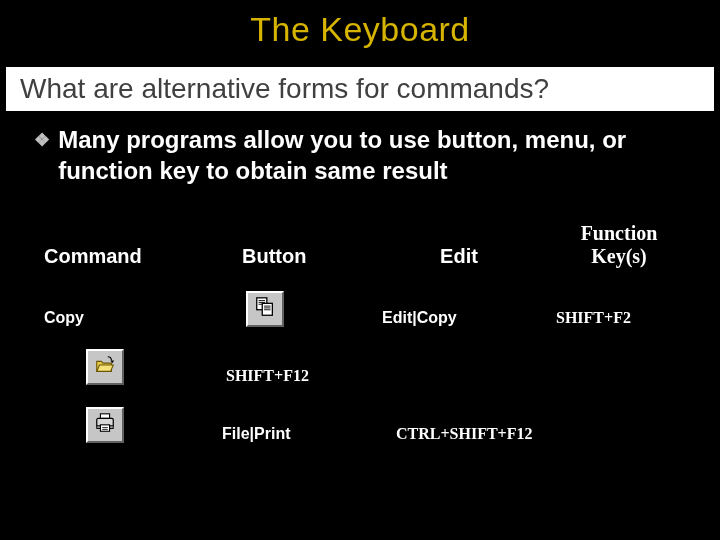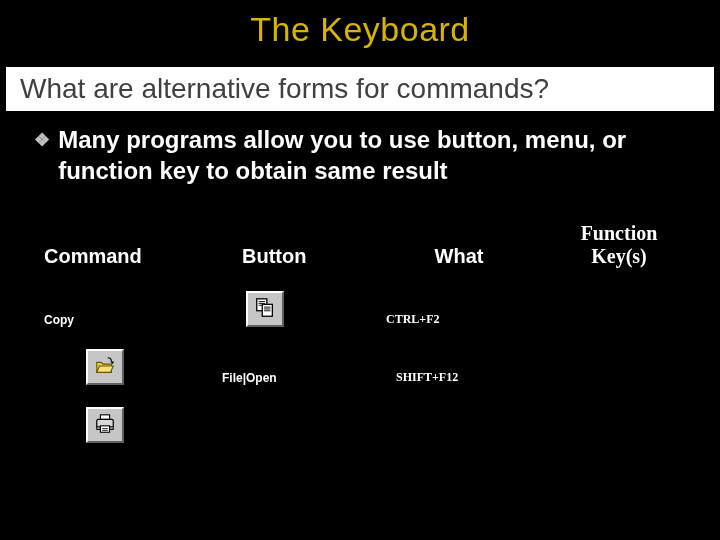"What" div.cell { text: What -> Edit }
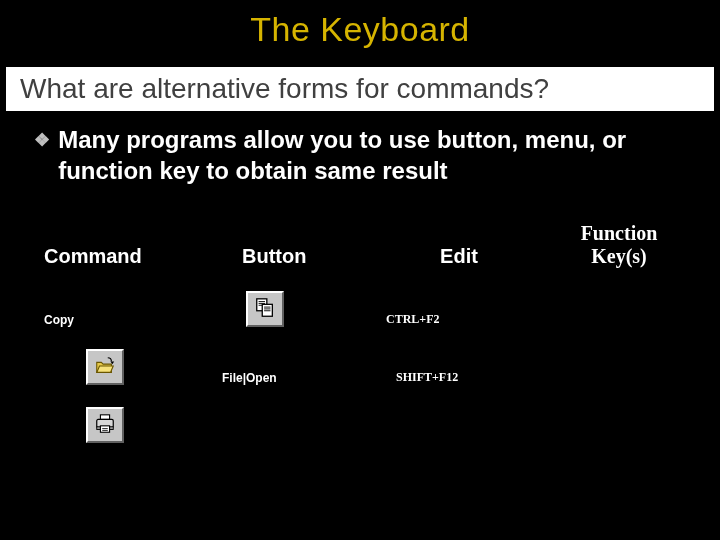"Copy" .row.body .cell { font-size: 12px -> 16px }
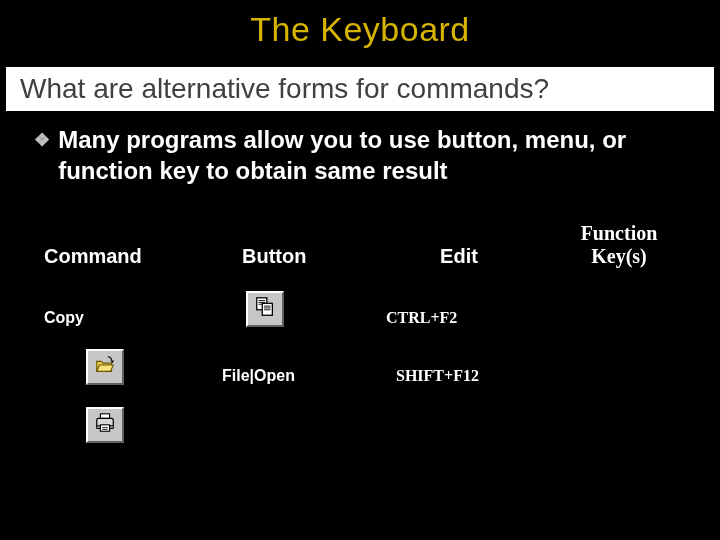"Edit|Copy" div.cell { html: none -> <div>Edit|Copy</div> }
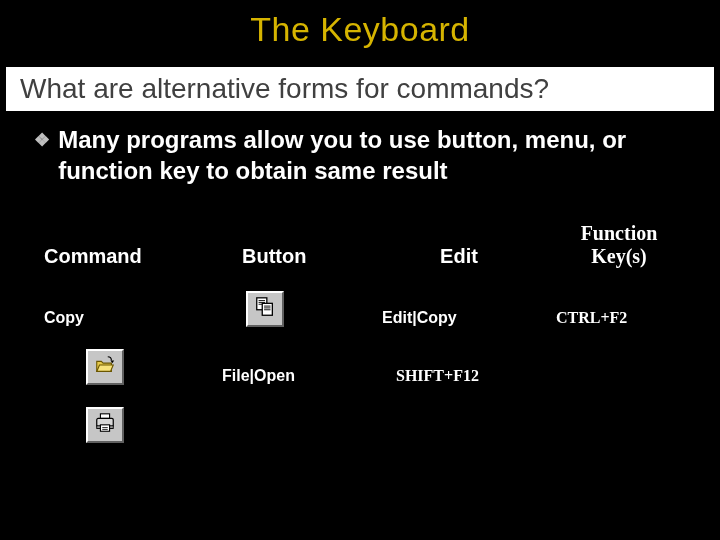"CTRL+F2" div.cell { text: CTRL+F2 -> SHIFT+F2 }
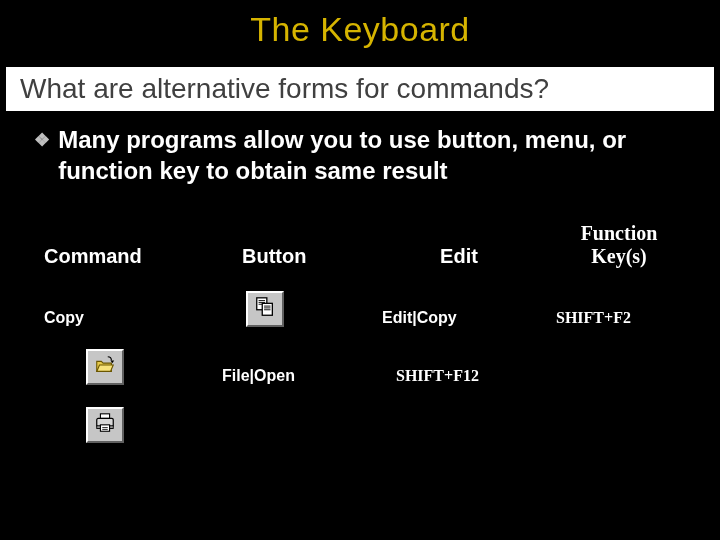"File|Open" div.cell { html: <div>File|Open</div> -> none }
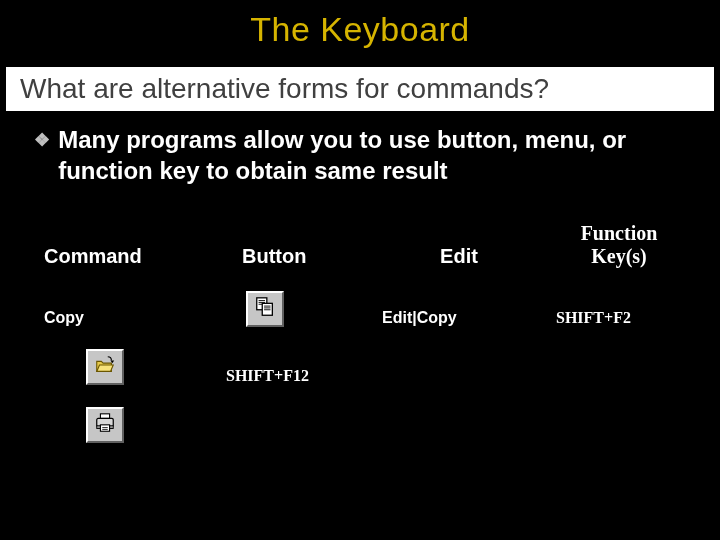"File|Print" div.cell { html: none -> <div>File|Print</div> }
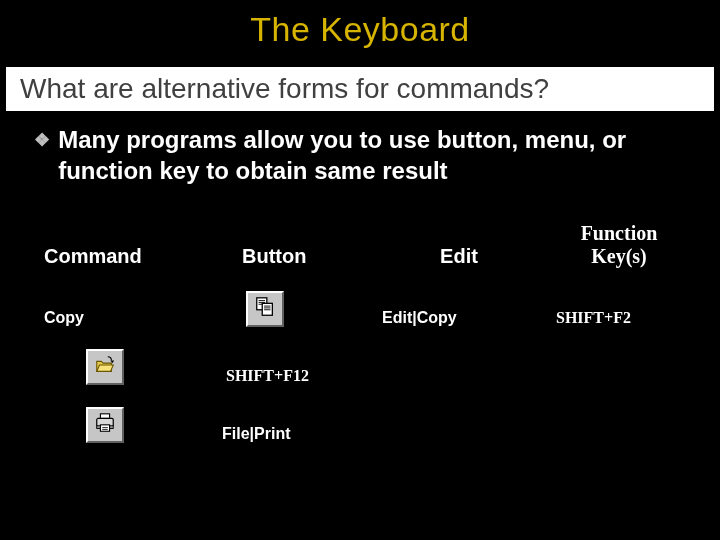"CTRL+SHIFT+F12" div.cell { html: none -> <div>CTRL+SHIFT+F12</div> }
